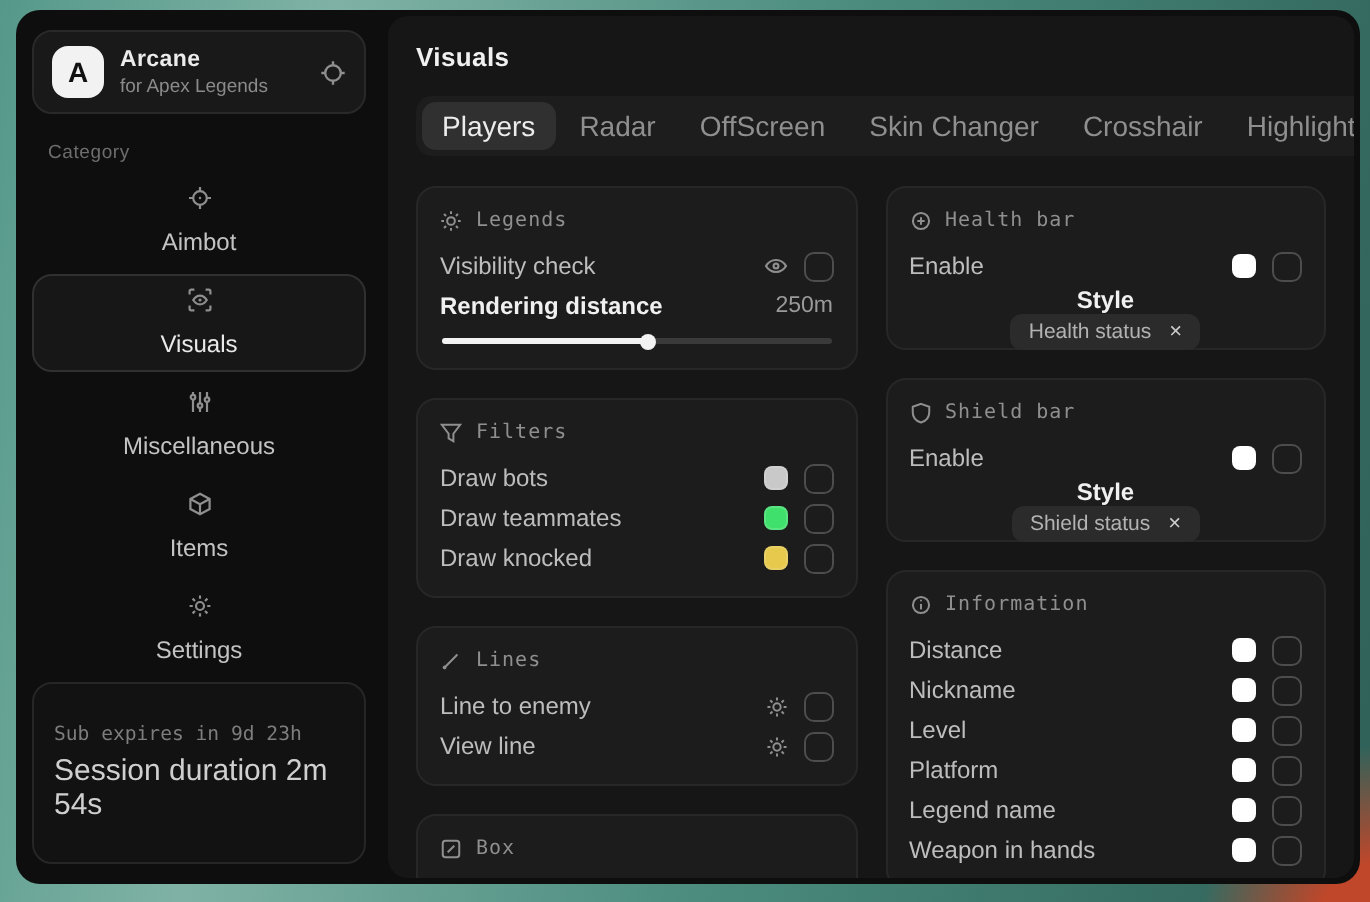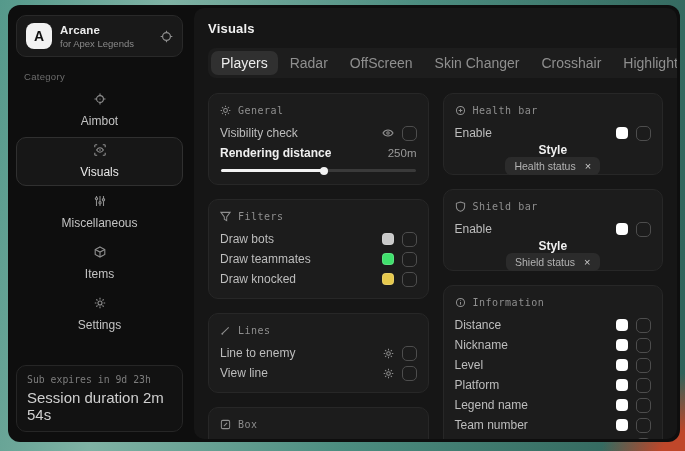"General" span { text: General -> Legends }
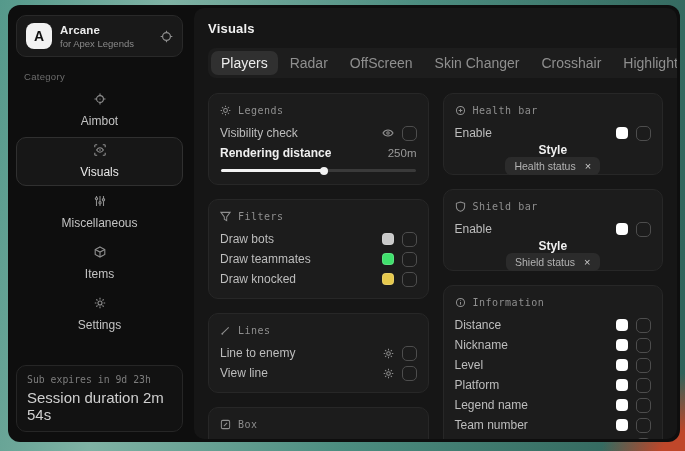"Sub expires in 9d 23h" .sub-card { padding: 8px 10px -> 20px 10px }
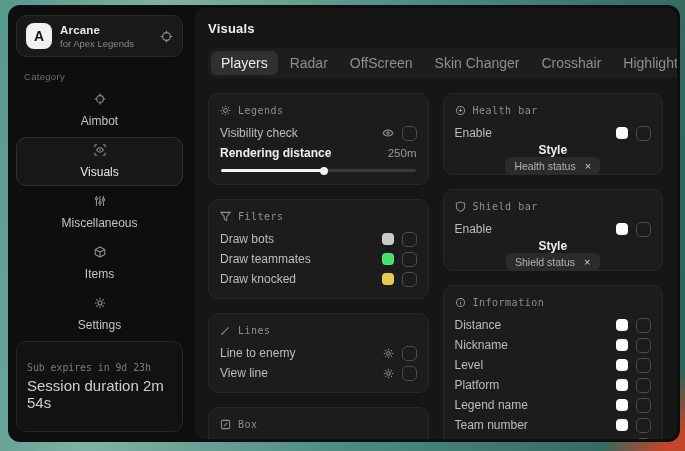"Team number" div.row { html: <div> <span>Team number</span> <span> <span></span> <span></span> </span> </div> -> none }
